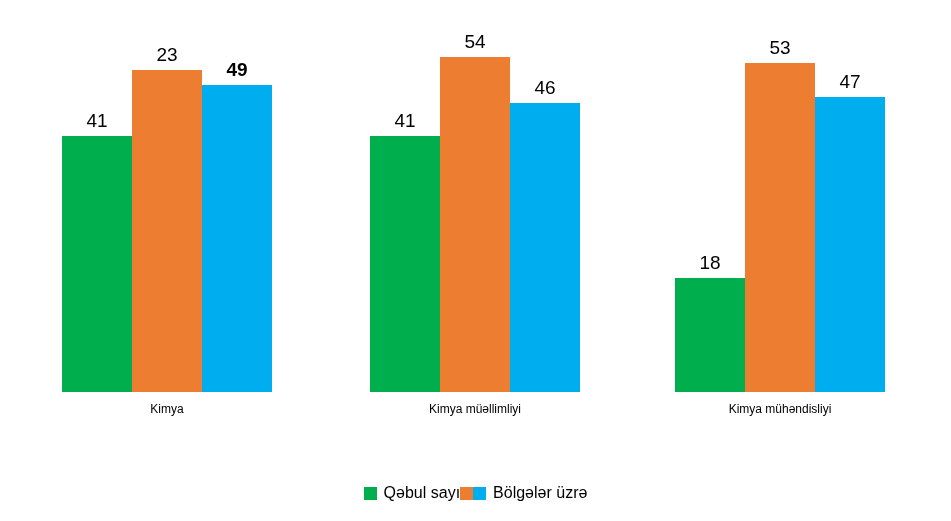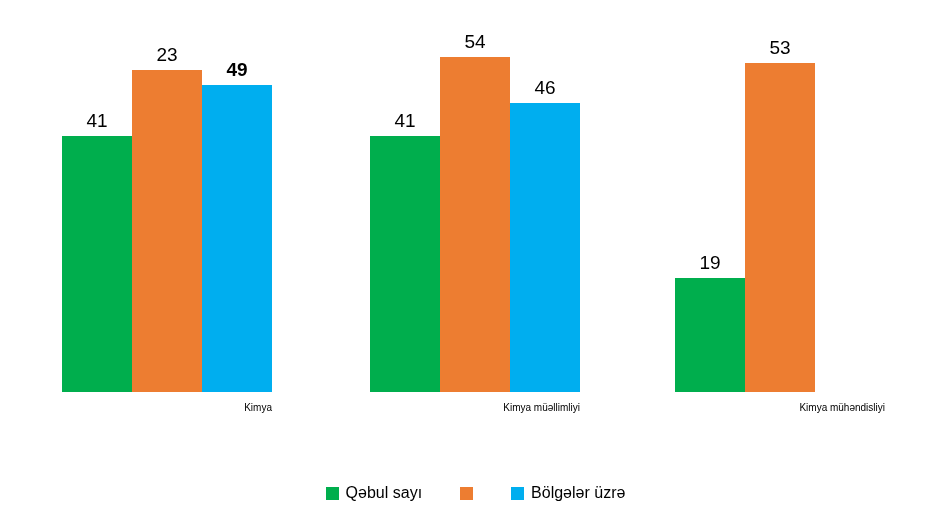"47" div.bar-slot { html: none -> <div> <div></div> <div>47</div> </div> }
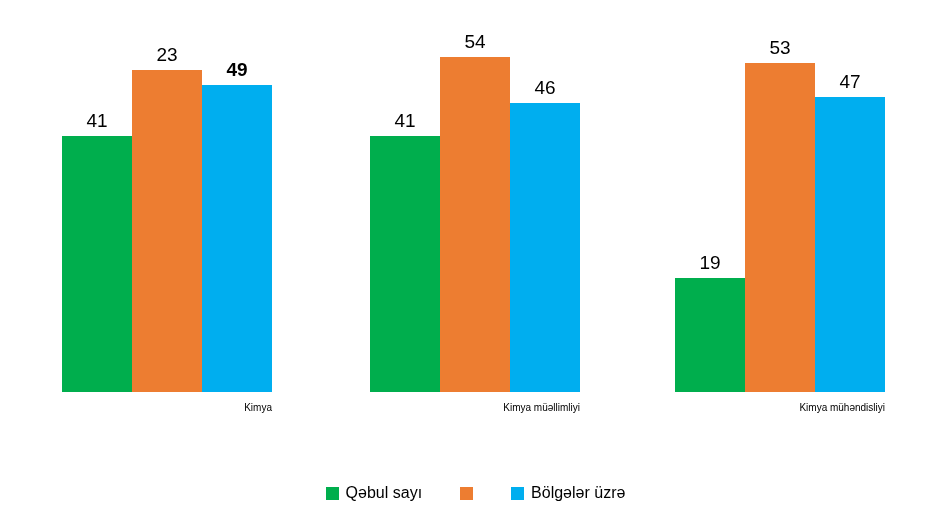"19" div.bar-label { text: 19 -> 18 }
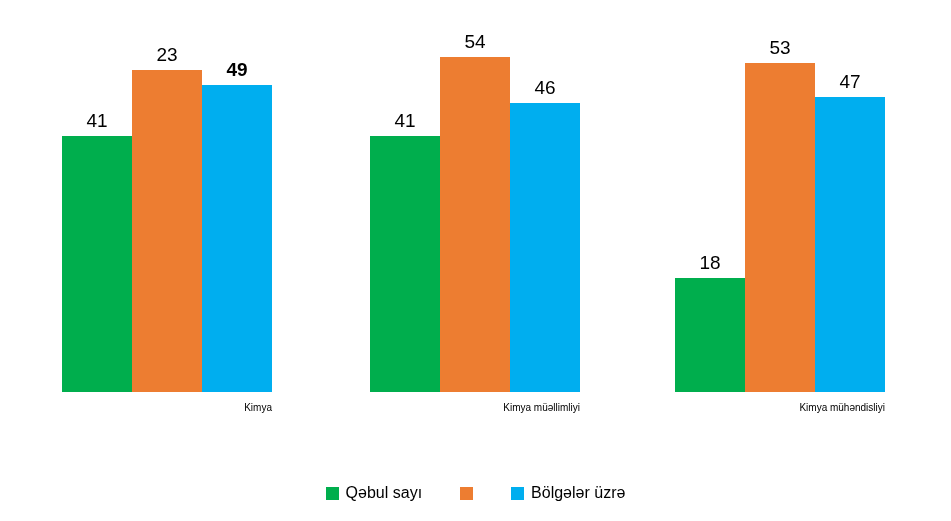"Kimya" .category-label { font-size: 10px -> 12px; text-align: right -> center }
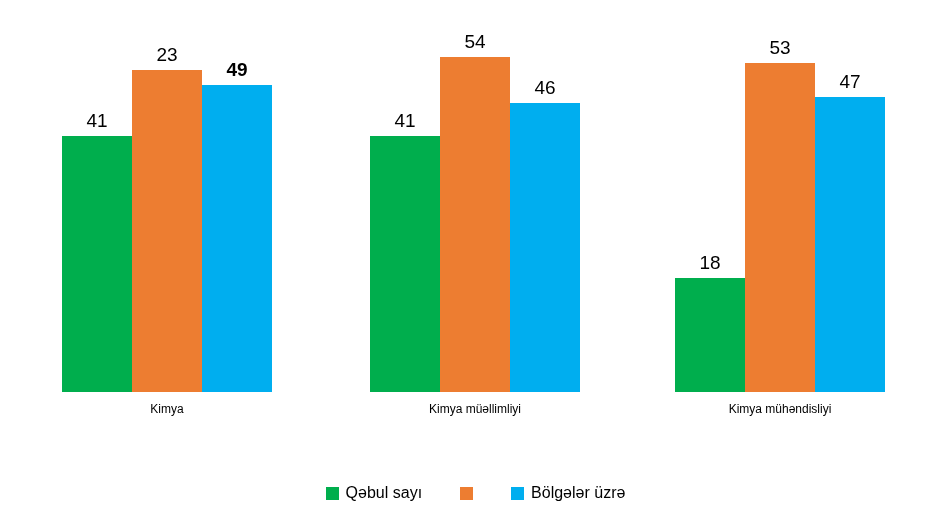"Qəbul sayı" #legend { gap: 38px -> none }
